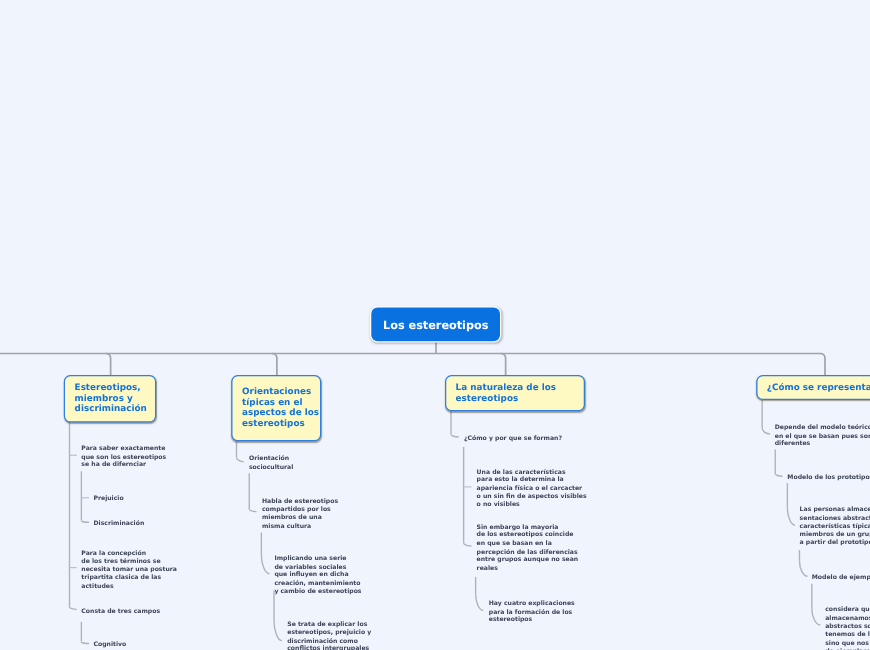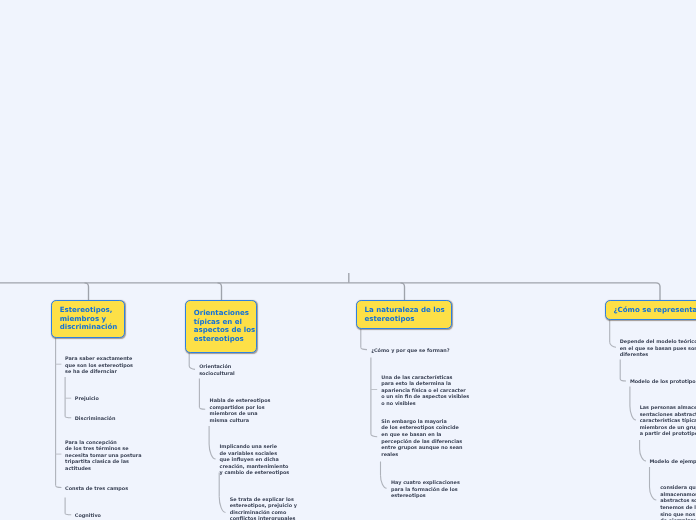"Los estereotipos" div.root-node { html: none -> <div>Los estereotipos</div> }
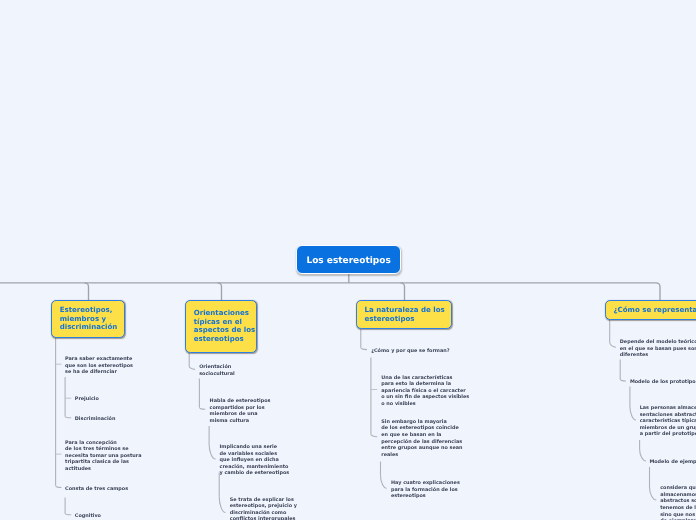"Estereotipos," .br-node { background: #fde047 -> #fef9c3 }
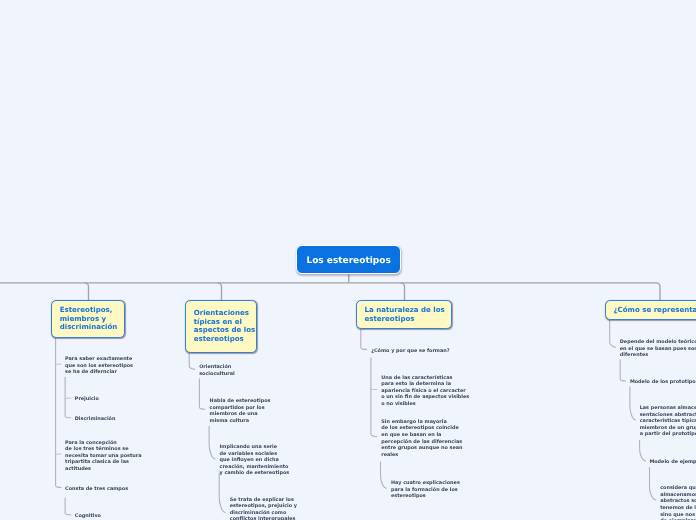"La naturaleza de los" div.br-node { width: 96px -> 112px }
